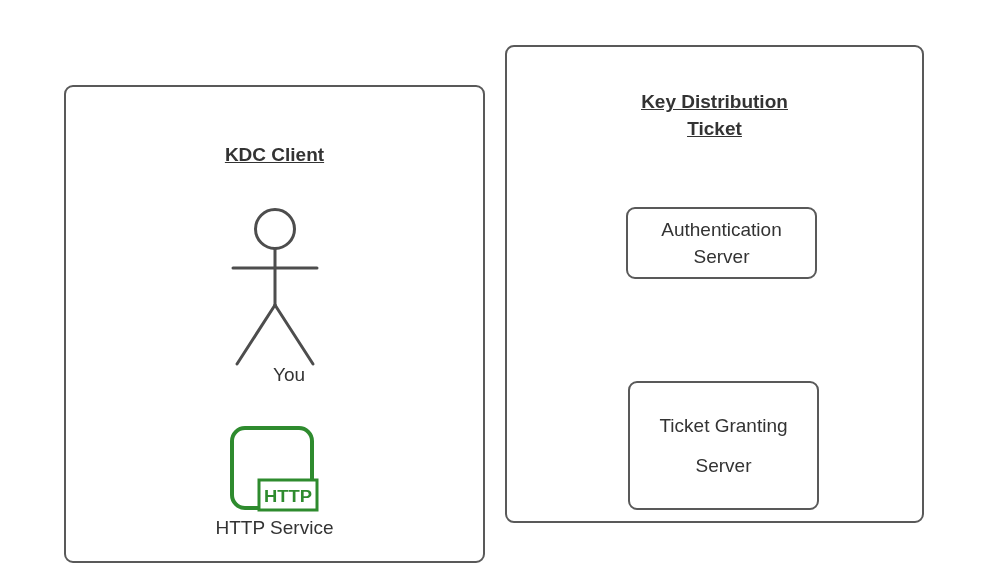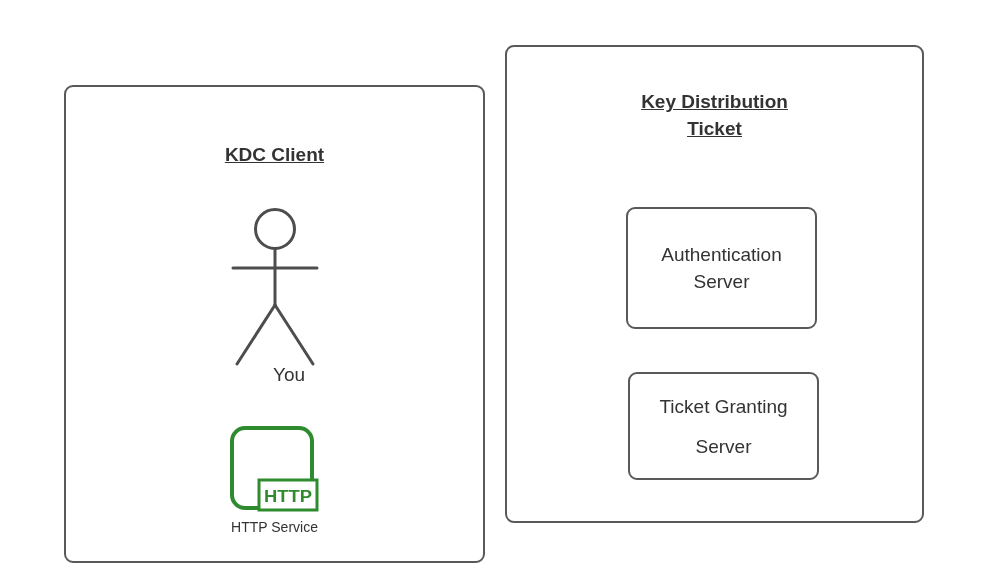"Authentication" .node-box.auth { height: 122px -> 72px }
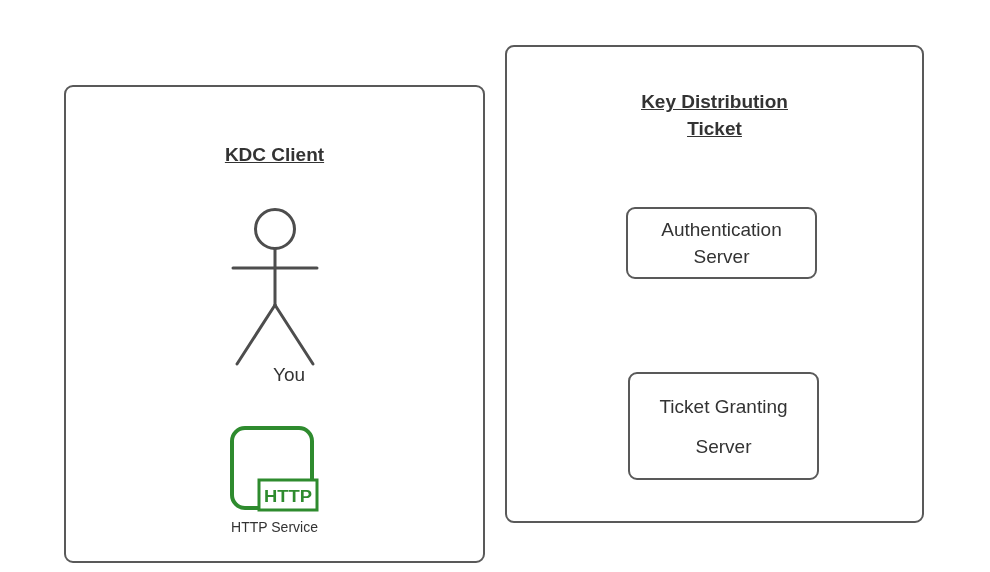"Ticket Granting" .node-box.tgs { height: 108px -> 129px; top: 325px -> 334px }
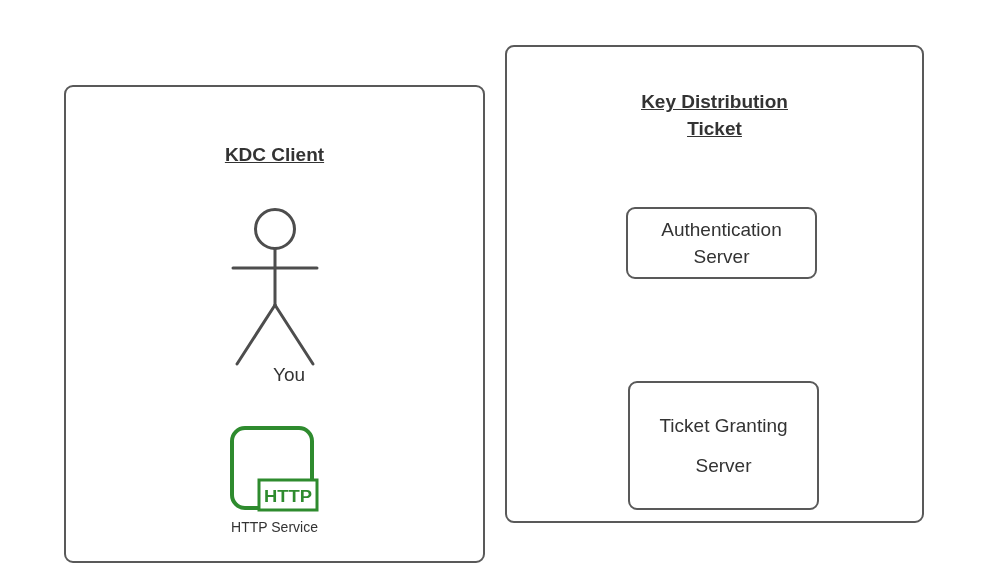"HTTP Service" .service-label { font-size: 14px -> 19px }
